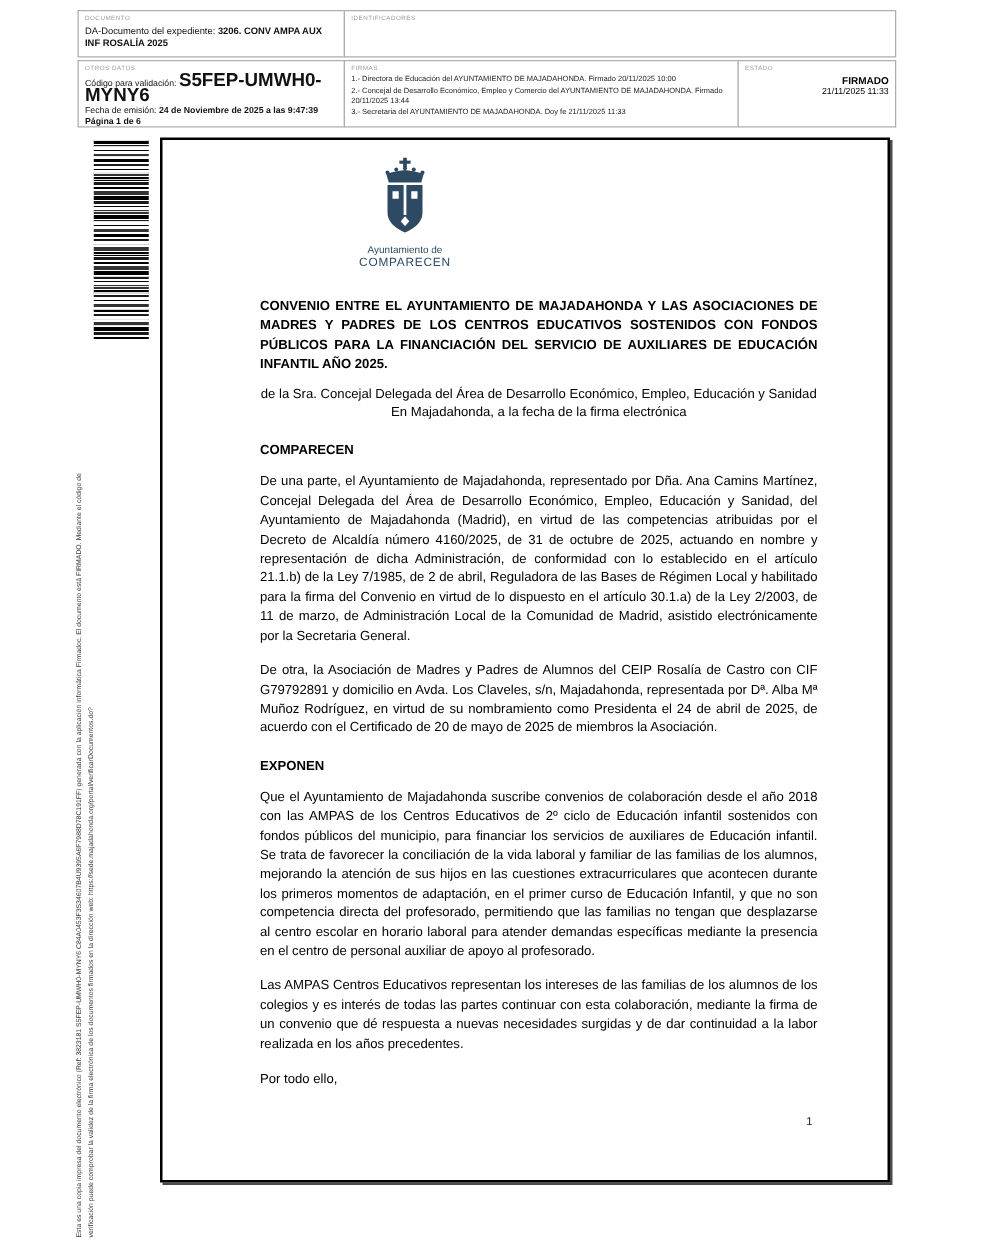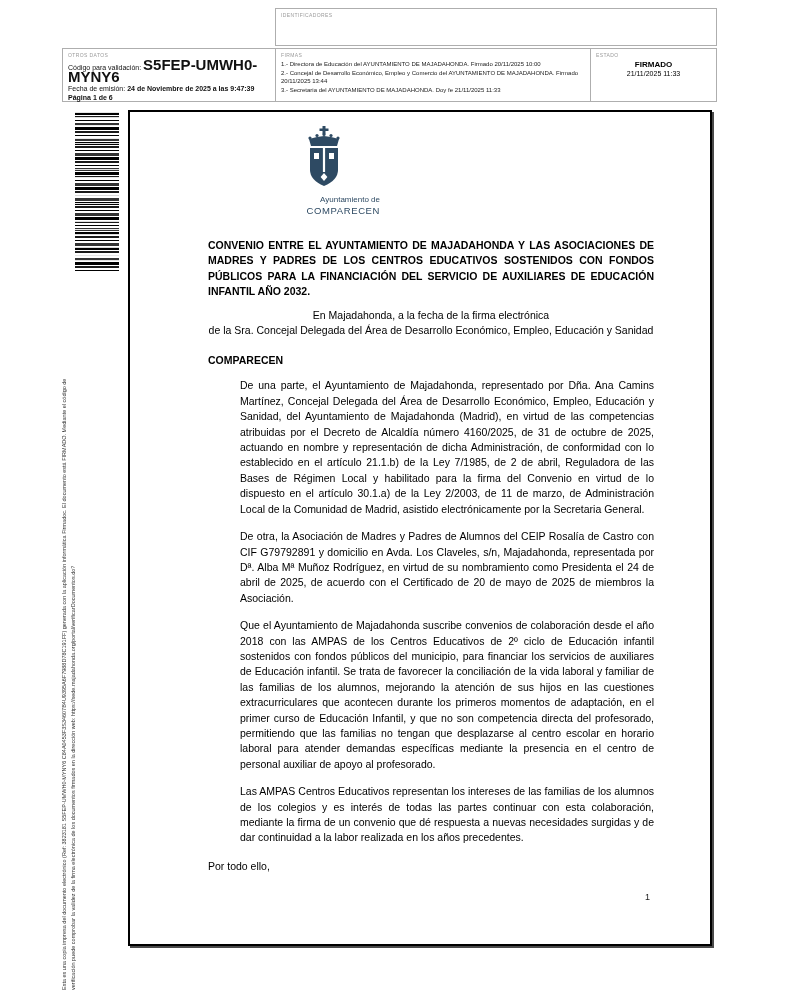"DA-Documento del expediente: 3206. CONV" div.hdr-cell { html: none -> <div> <div>DOCUMENTO</div> <div><span>DA-Documento del expediente: </span><b>3206. CONV AMPA AUX INF ROSALÍA 2025</b></div> </div> }
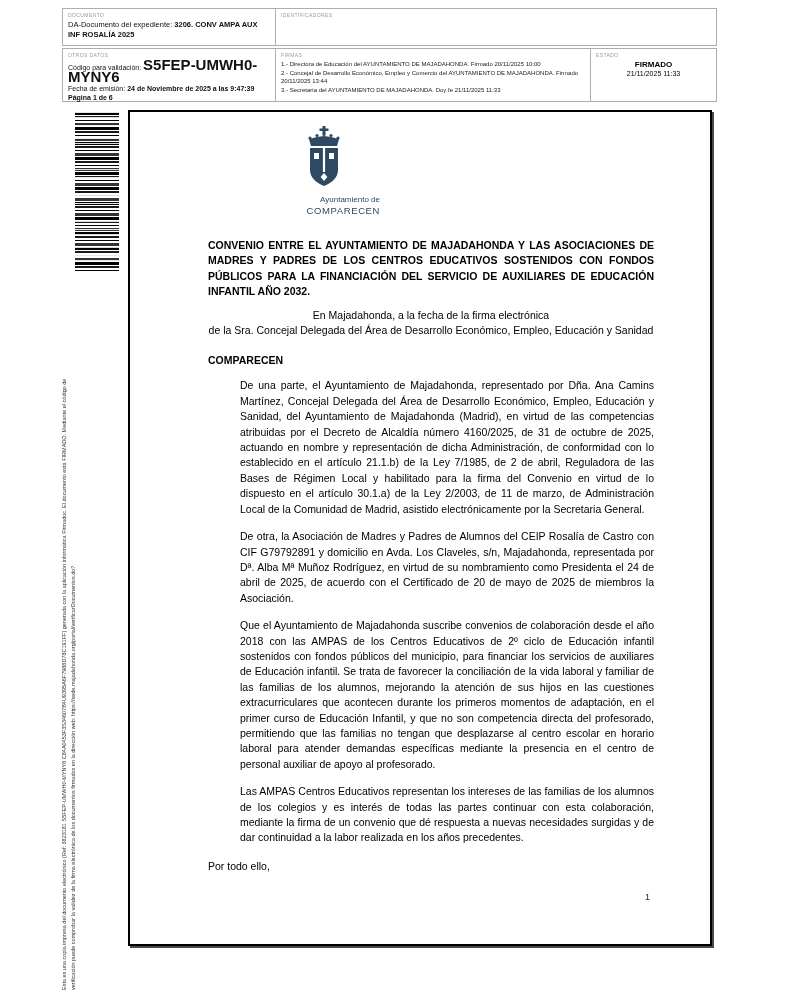"FIRMADO" .estado-body { text-align: center -> right }
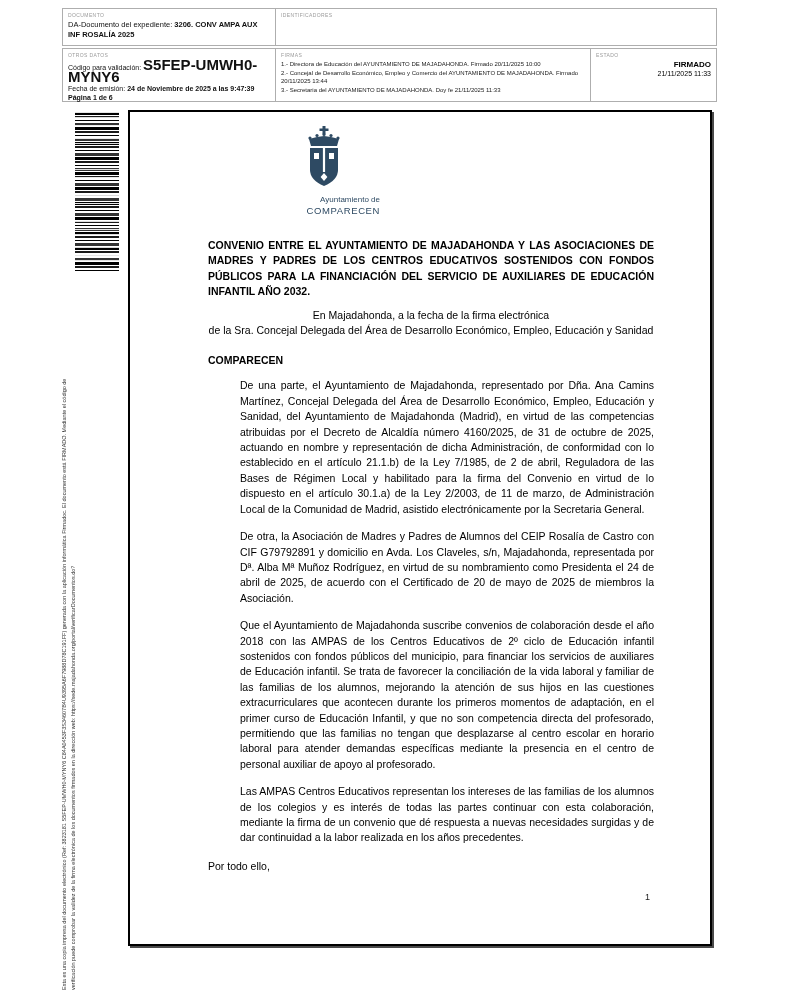"Ayuntamiento de" .logo { text-align: right -> center }
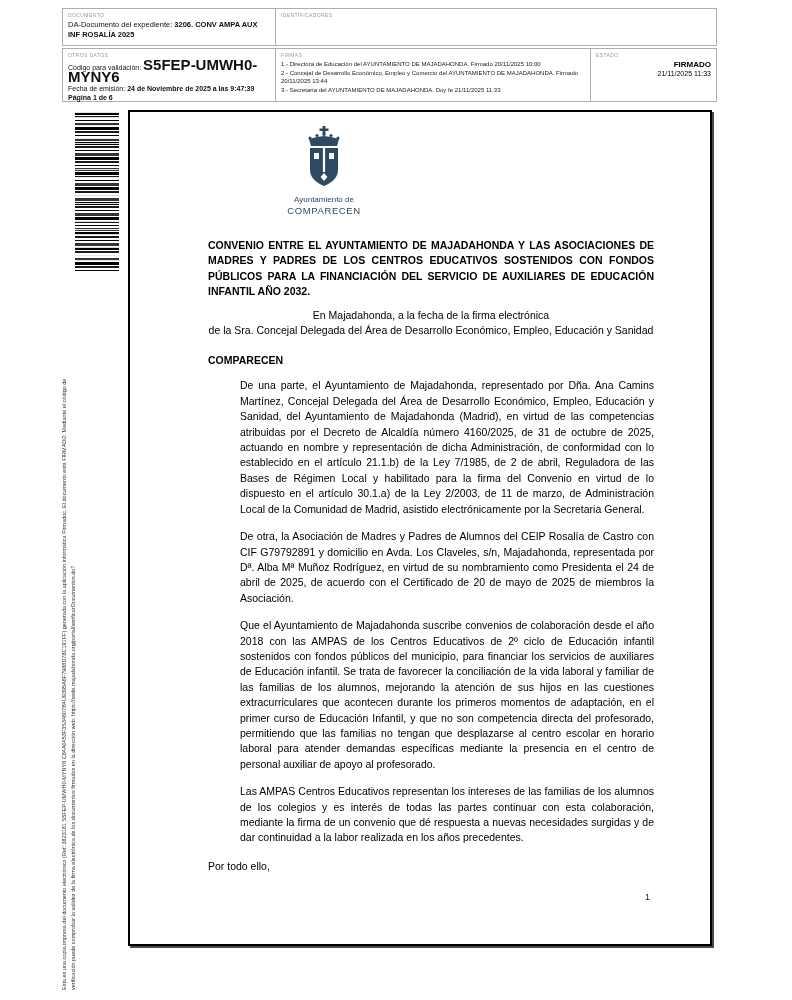"CONVENIO ENTRE EL AYUNTAMIENTO DE" div.doc-title { text: 2032 -> 2025 }
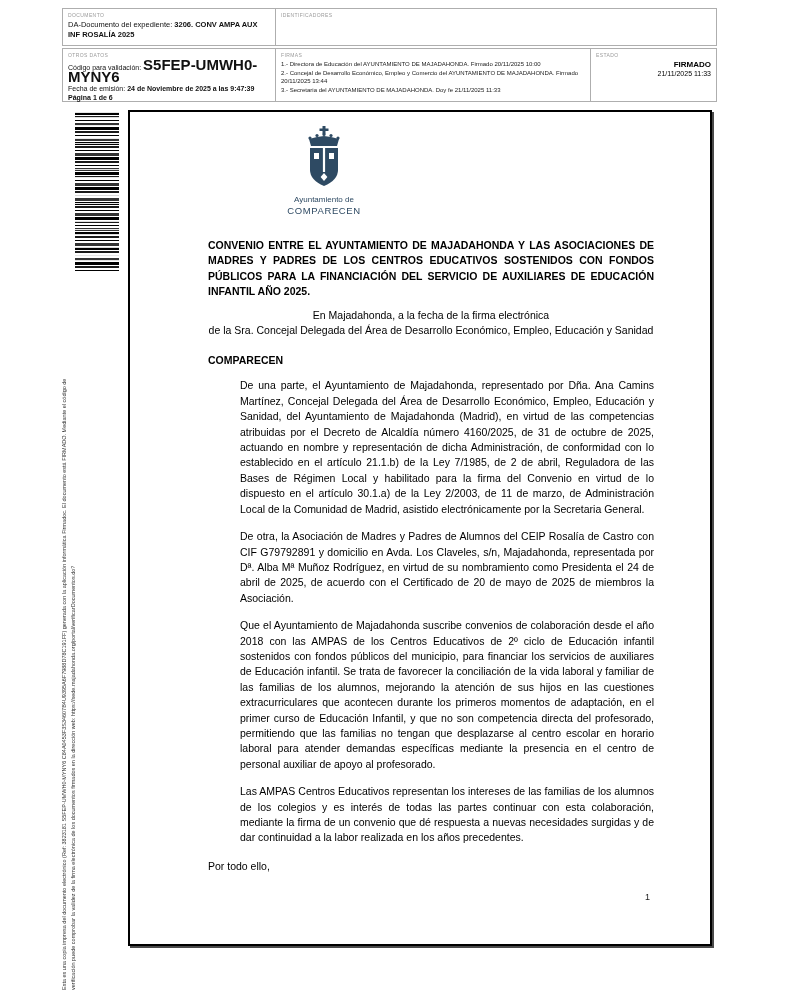"En Majadahonda, a la fecha" div { order: before "de la Sra. Concejal Delegada" -> after "de la Sra. Concejal Delegada" }
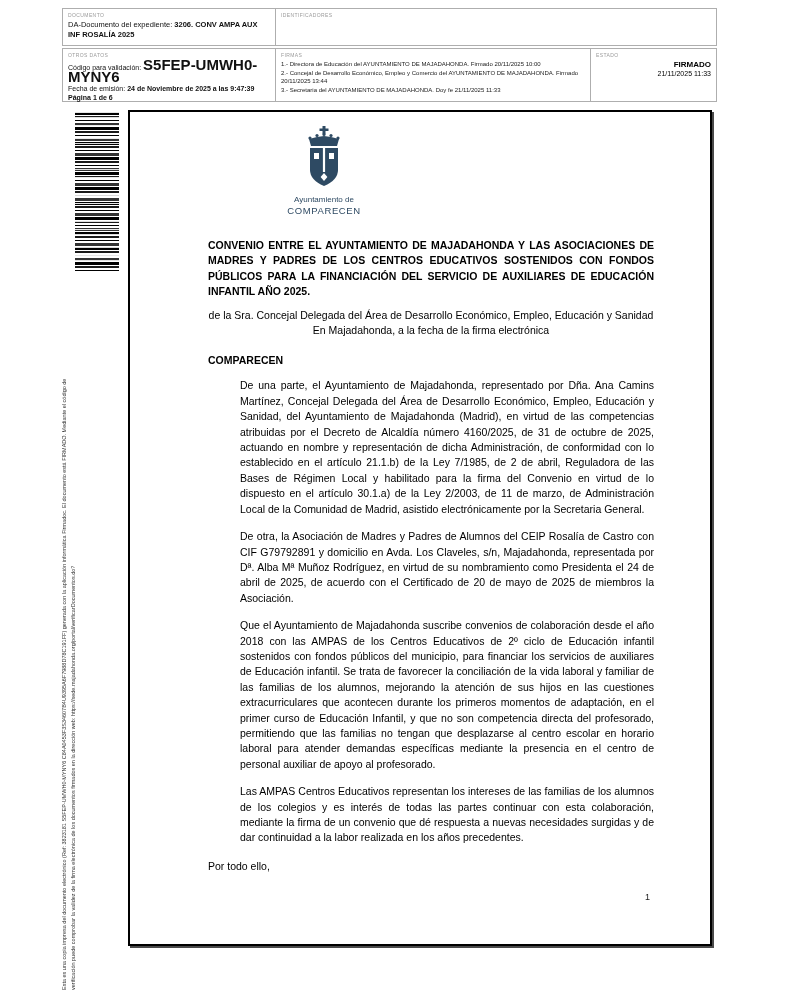"De una parte, el Ayuntamiento" .para { margin-left: 32px -> none }
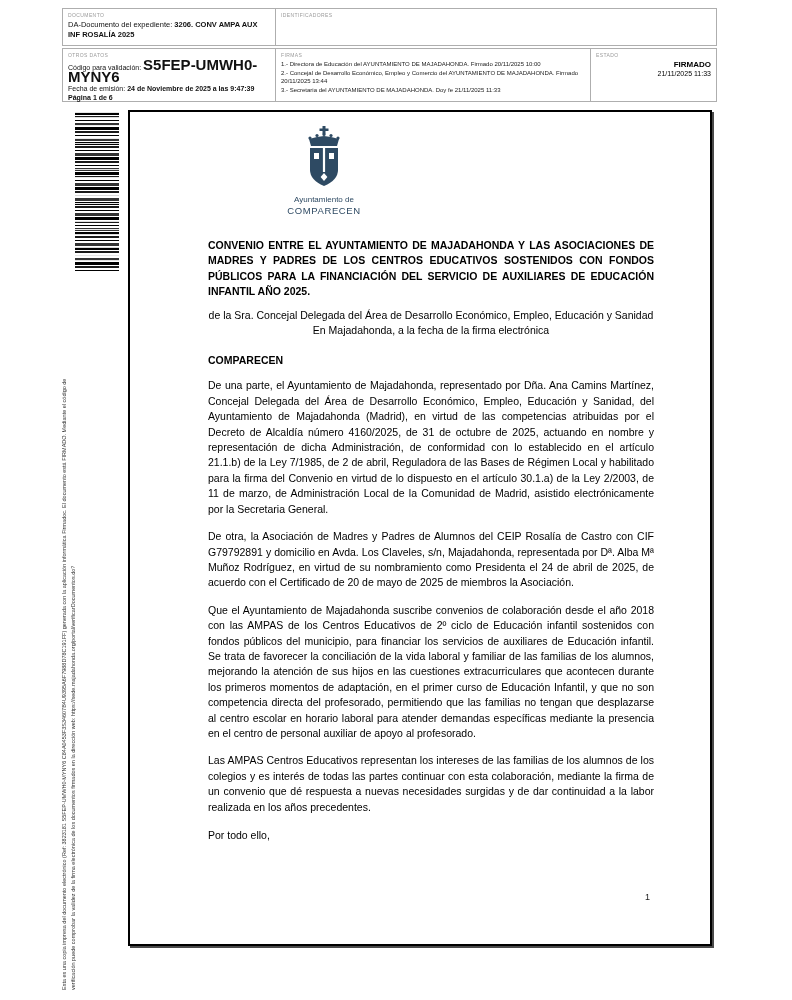"EXPONEN" div.heading { html: none -> <div>EXPONEN</div> }
